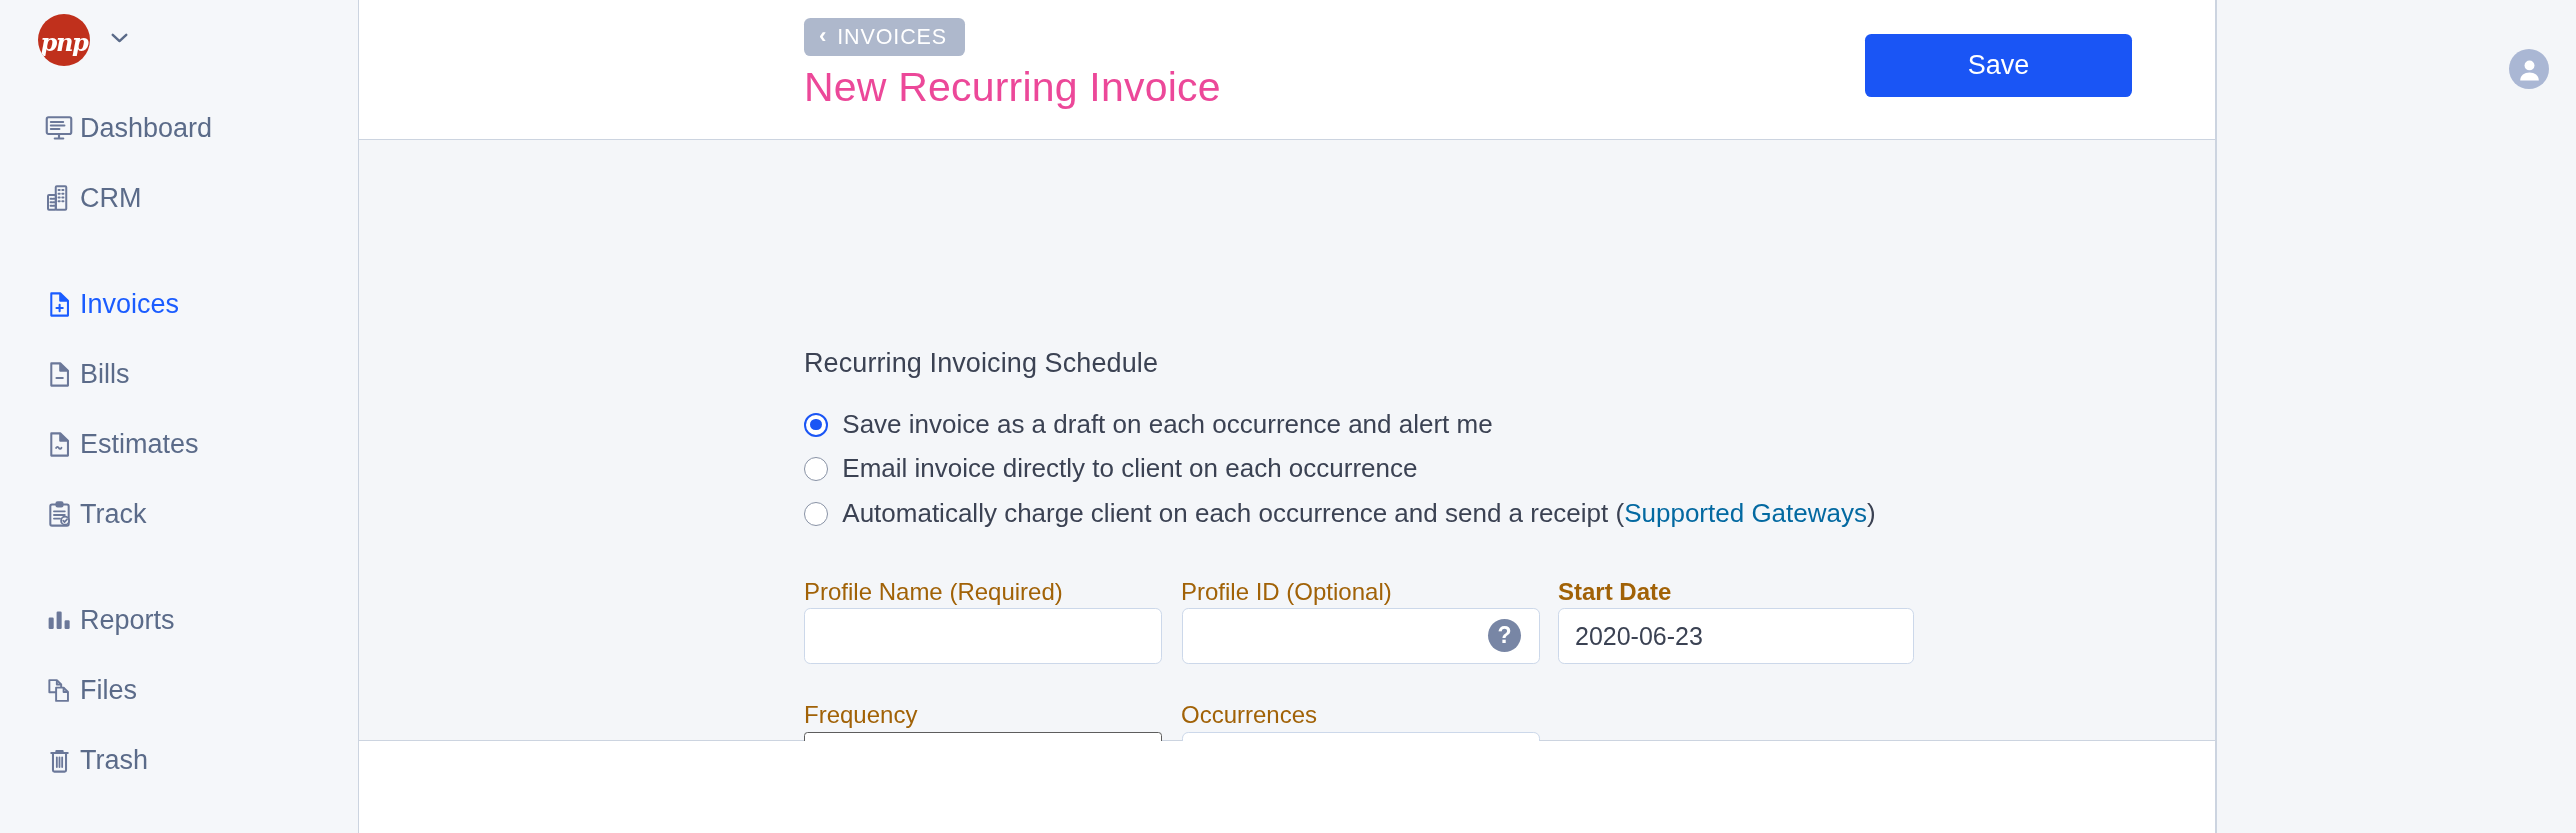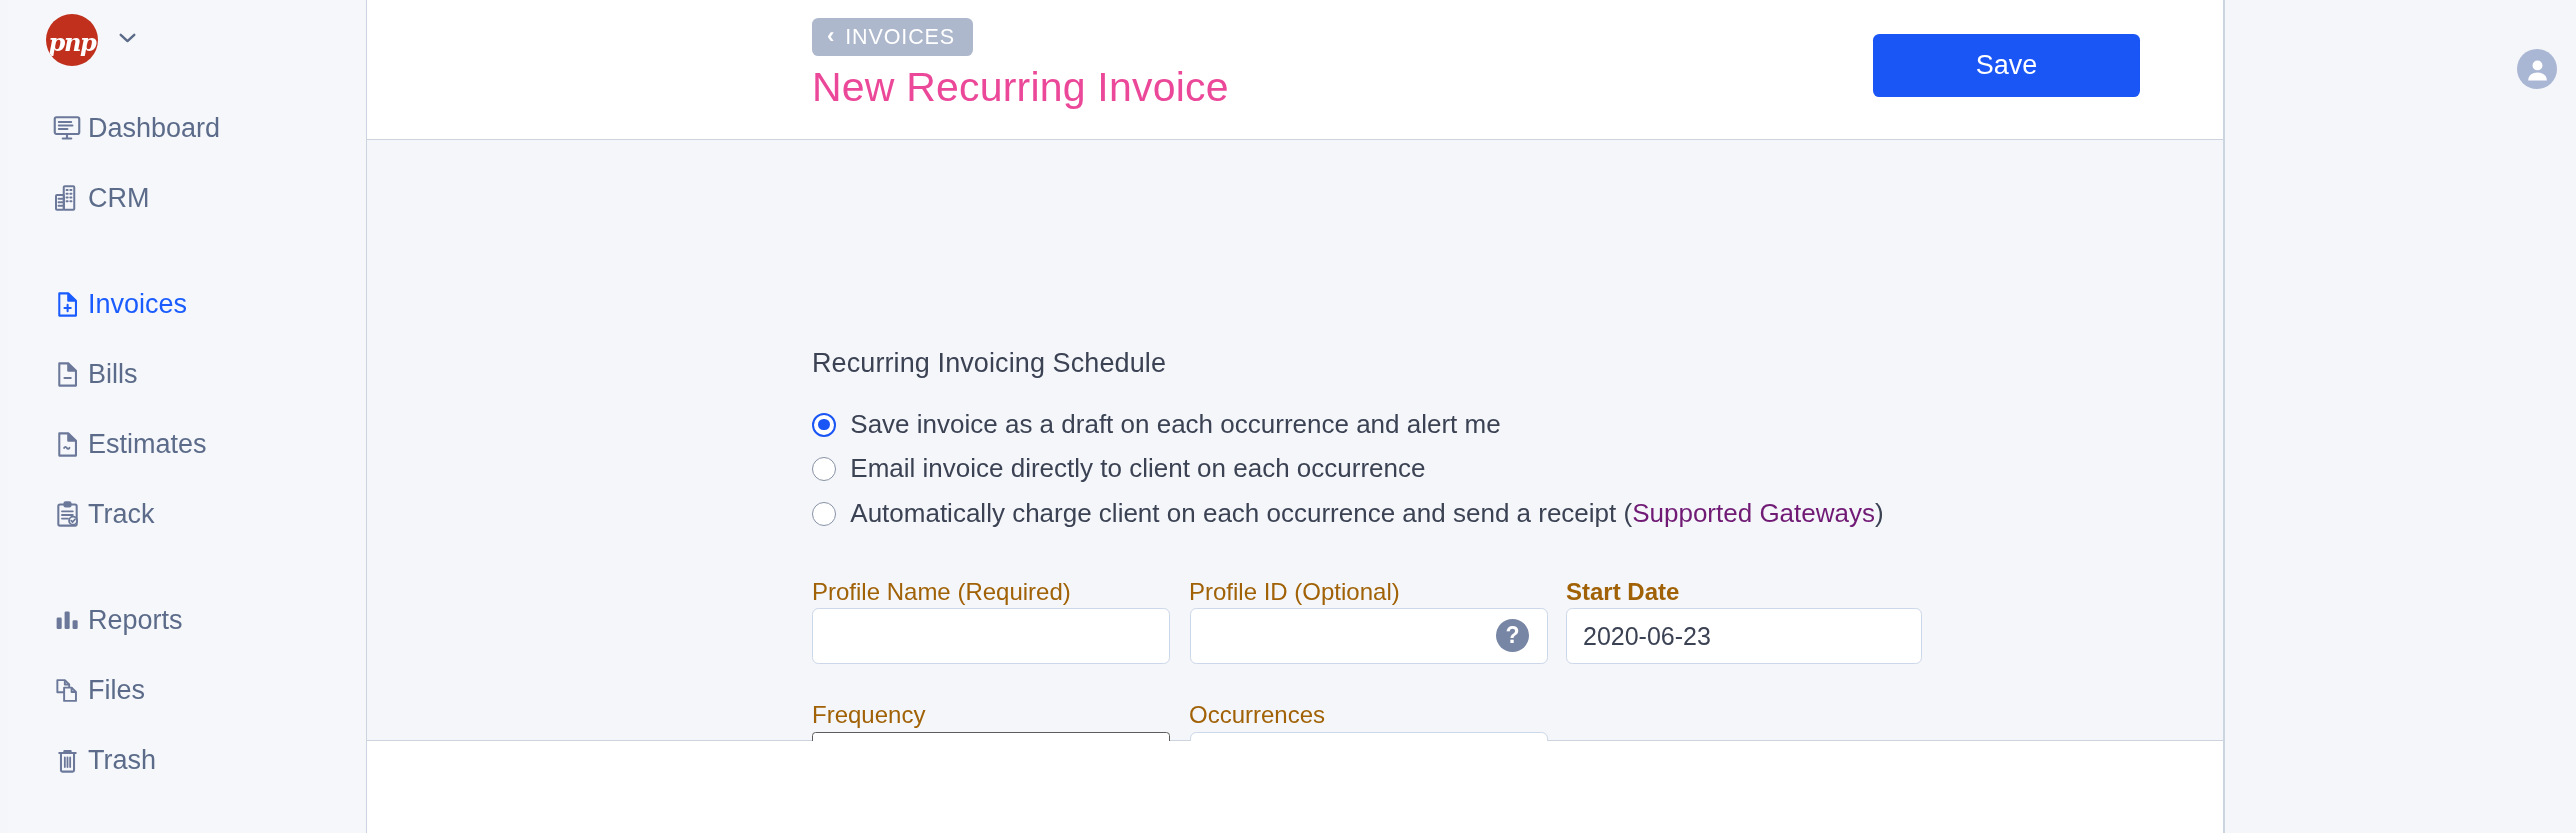"pnp" .app { padding-left: 8px -> none }
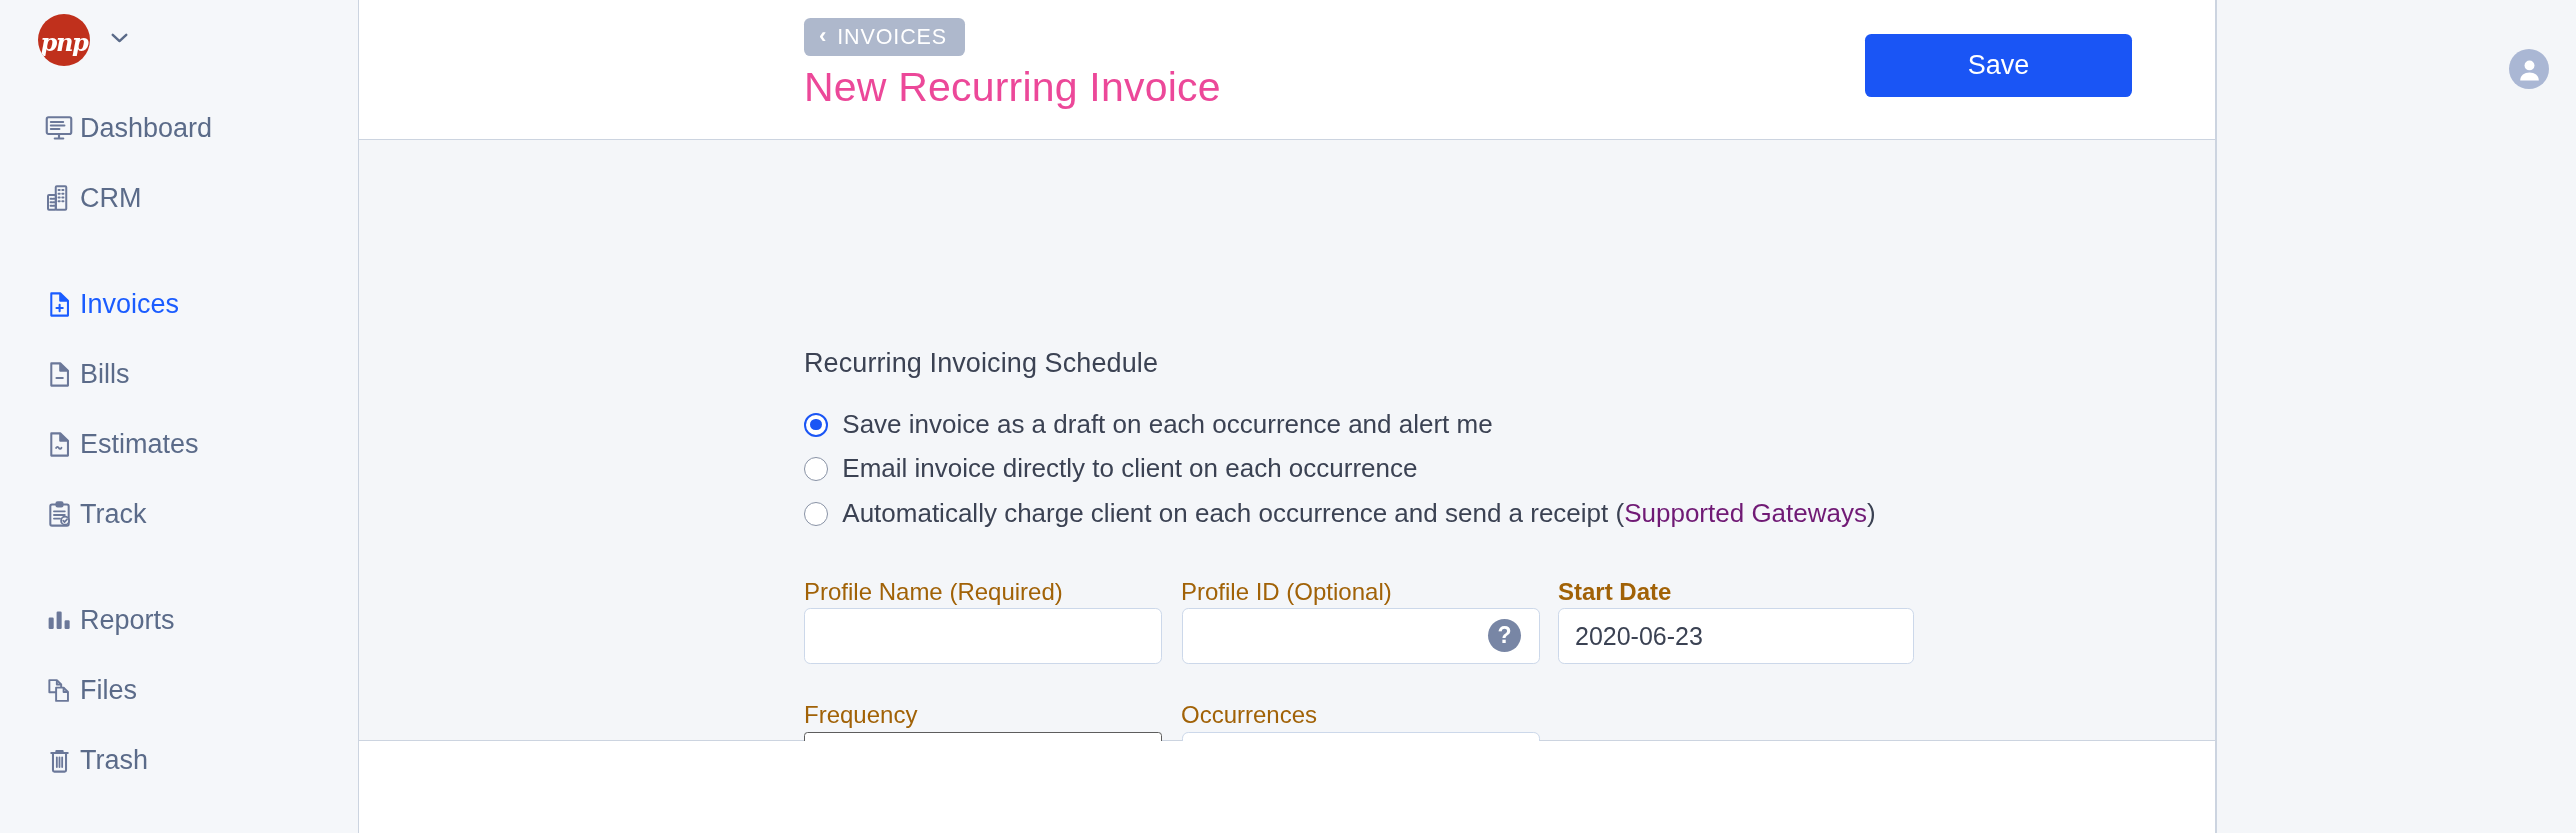"Supported Gateways" .link { color: #701a75 -> #0369a1 }
